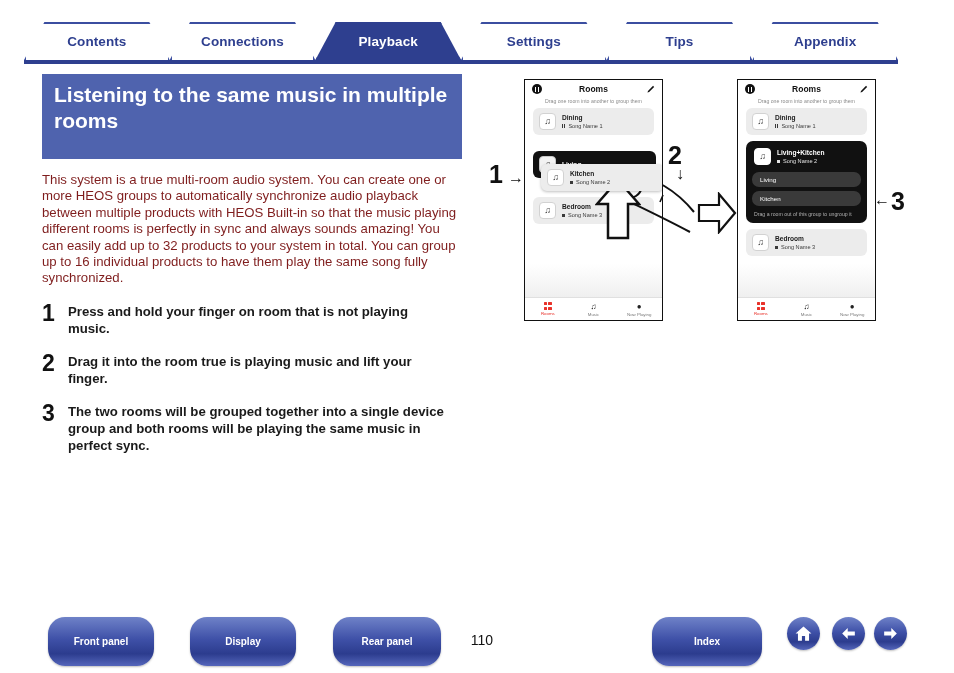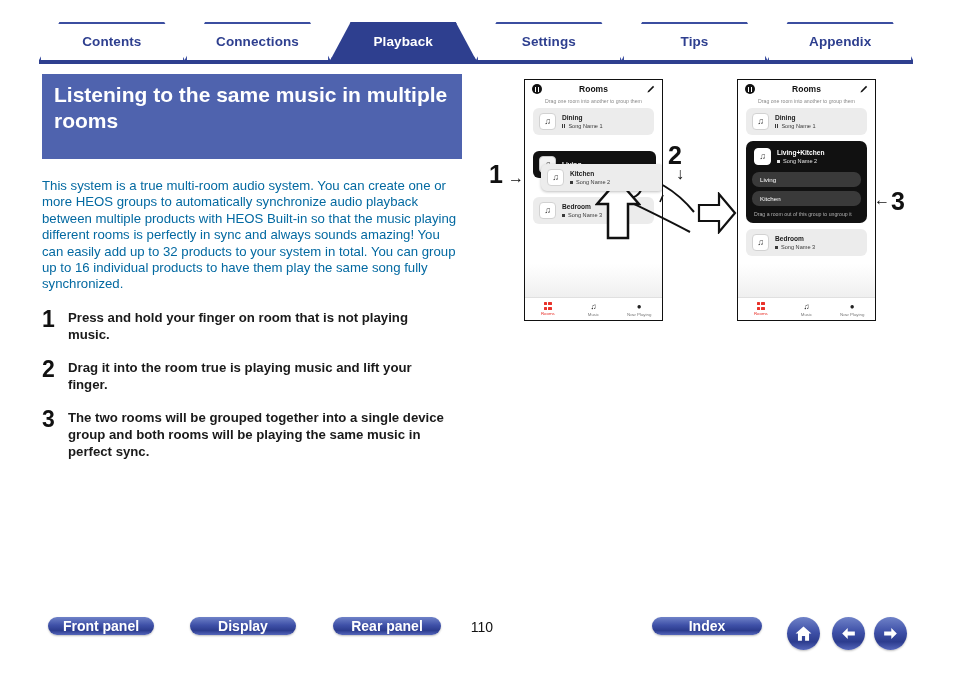"Contents" #tabbar { left: 39px -> 24px }
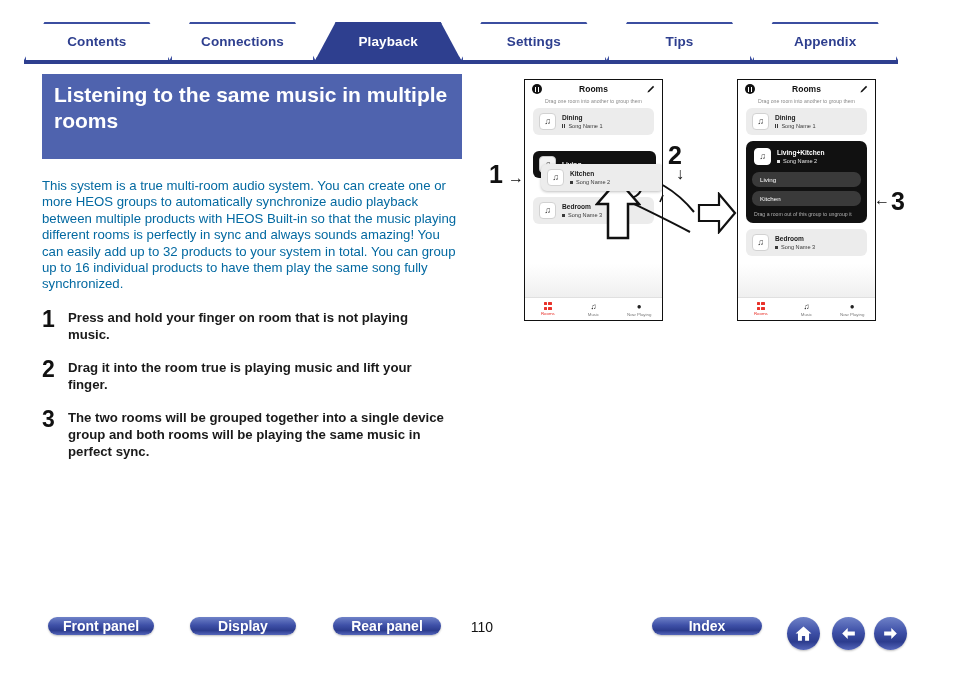"This system is a true" #intro { color: #0369a1 -> #7f1d1d; margin-top: 19px -> 13px }
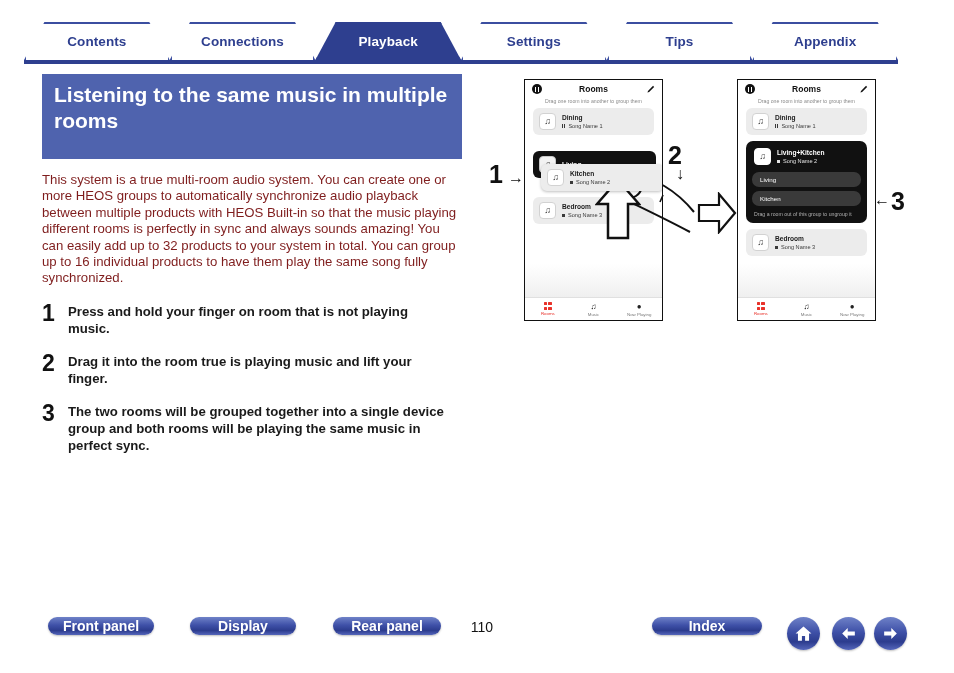"Front panel" .pill { font-size: 14px -> 10px; height: 18px -> 49px }
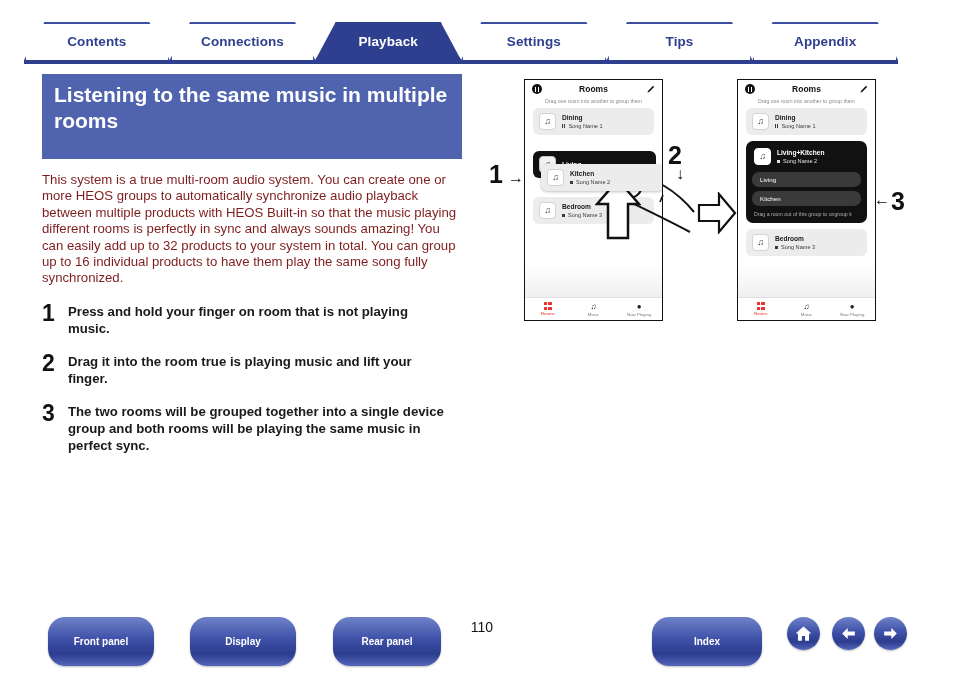"110" #pagenum { top: 2px -> 15px }
